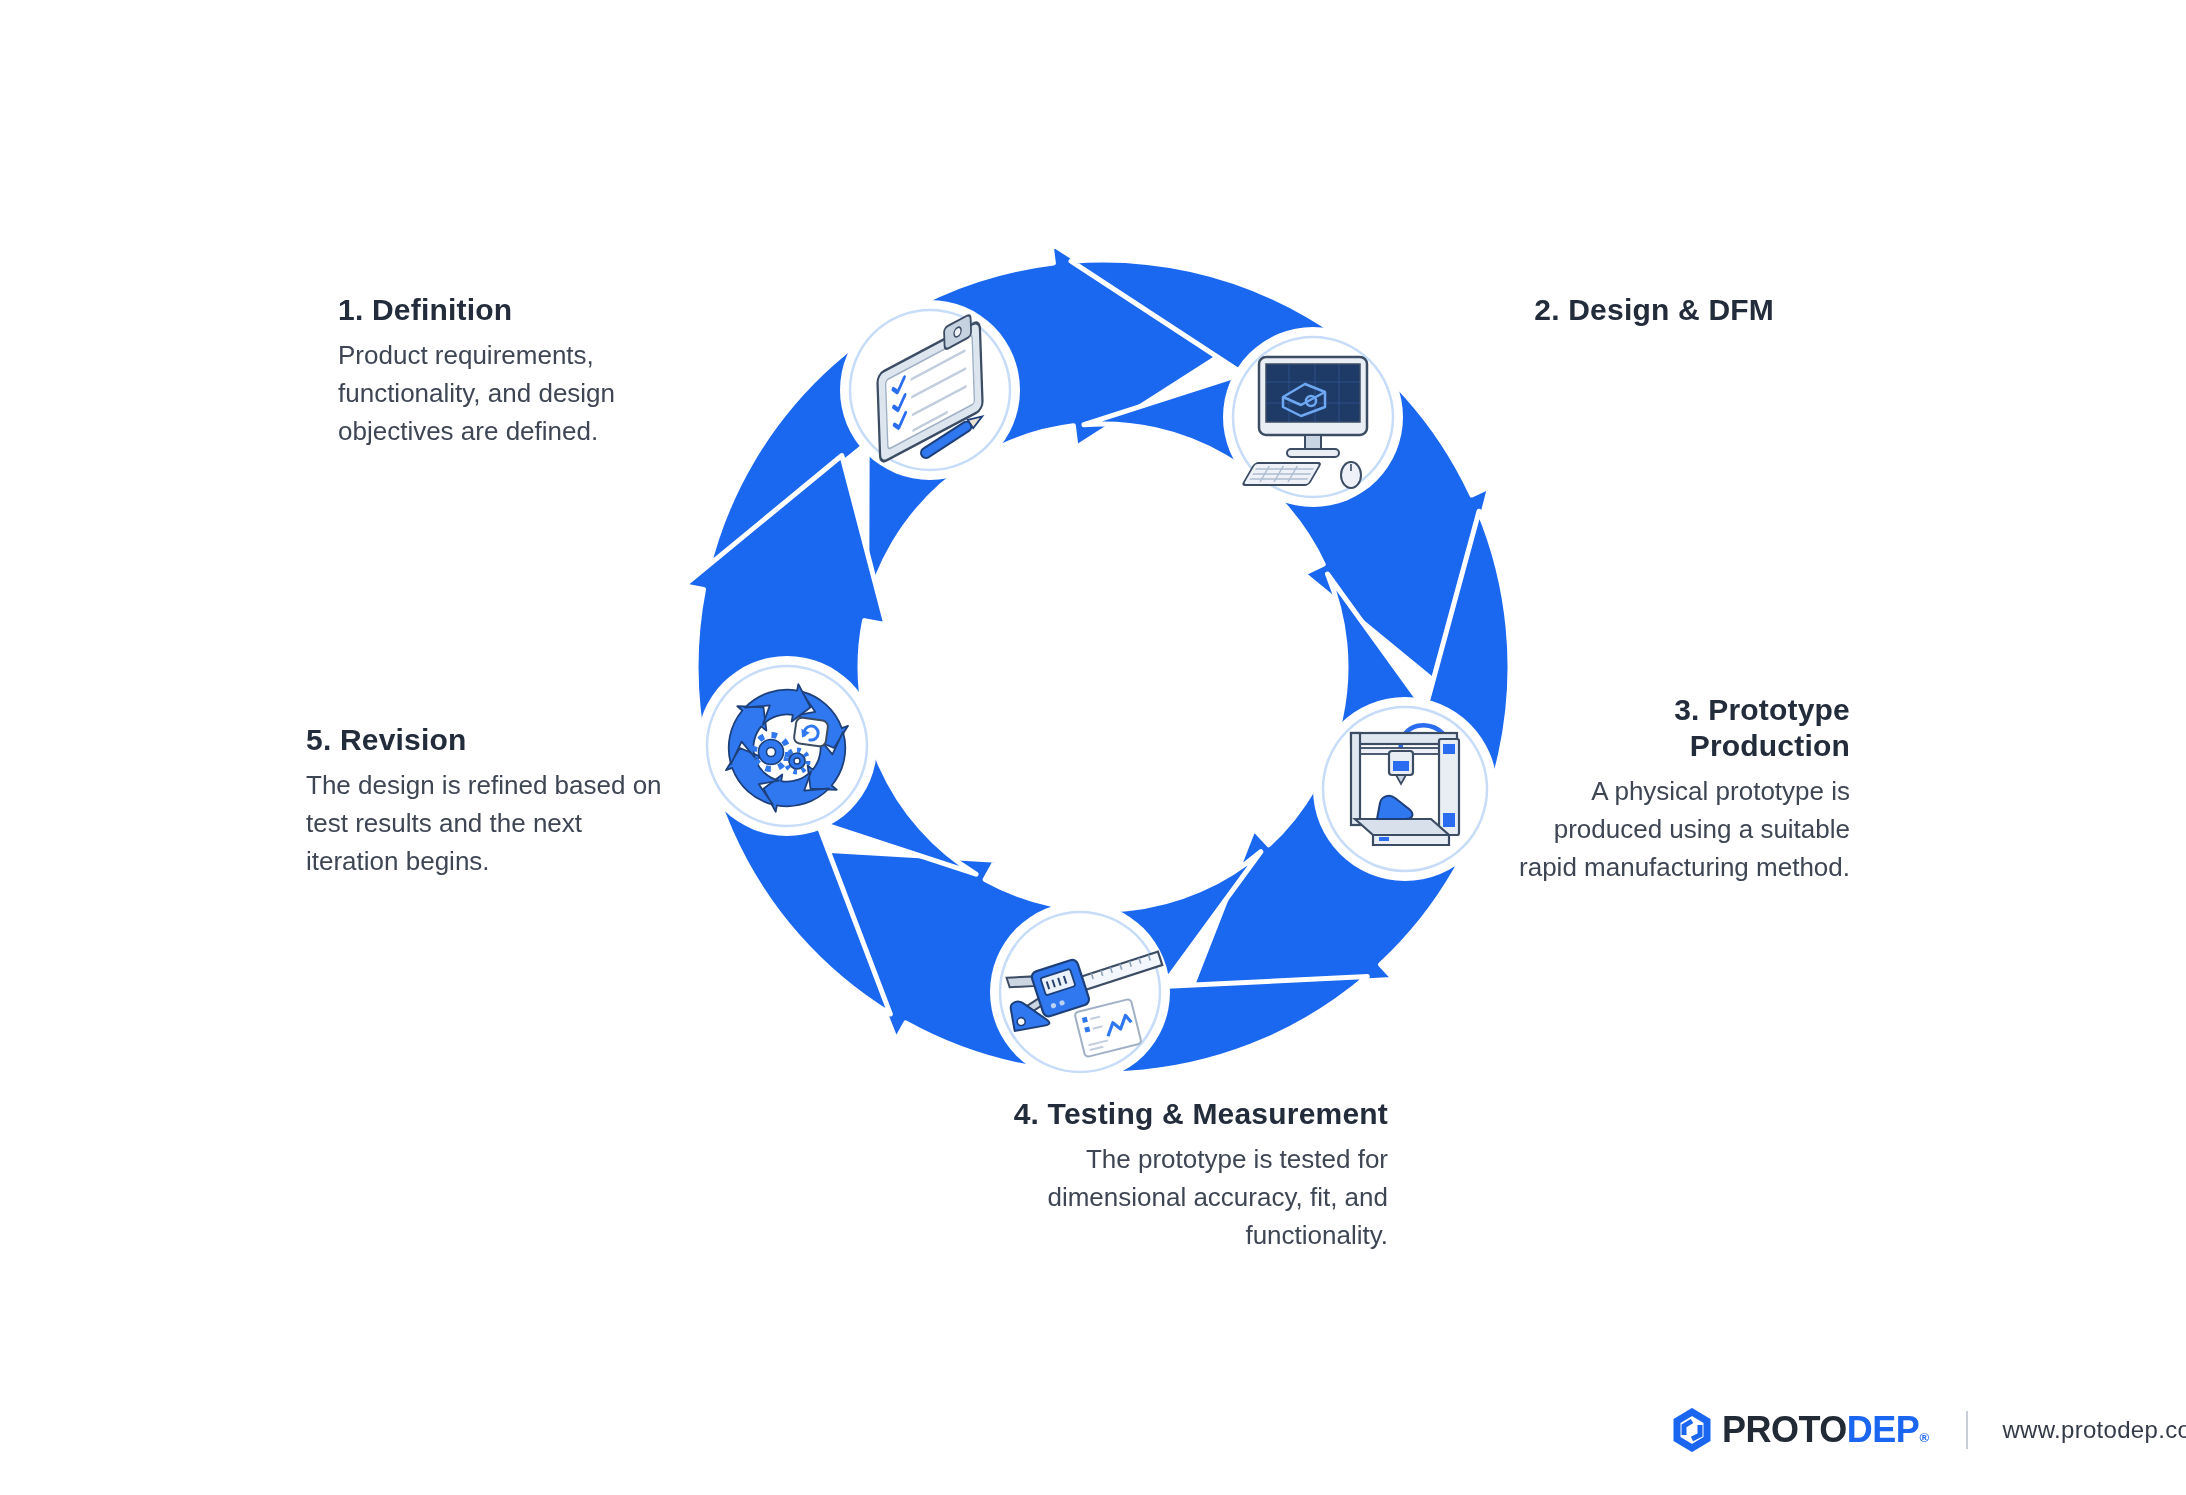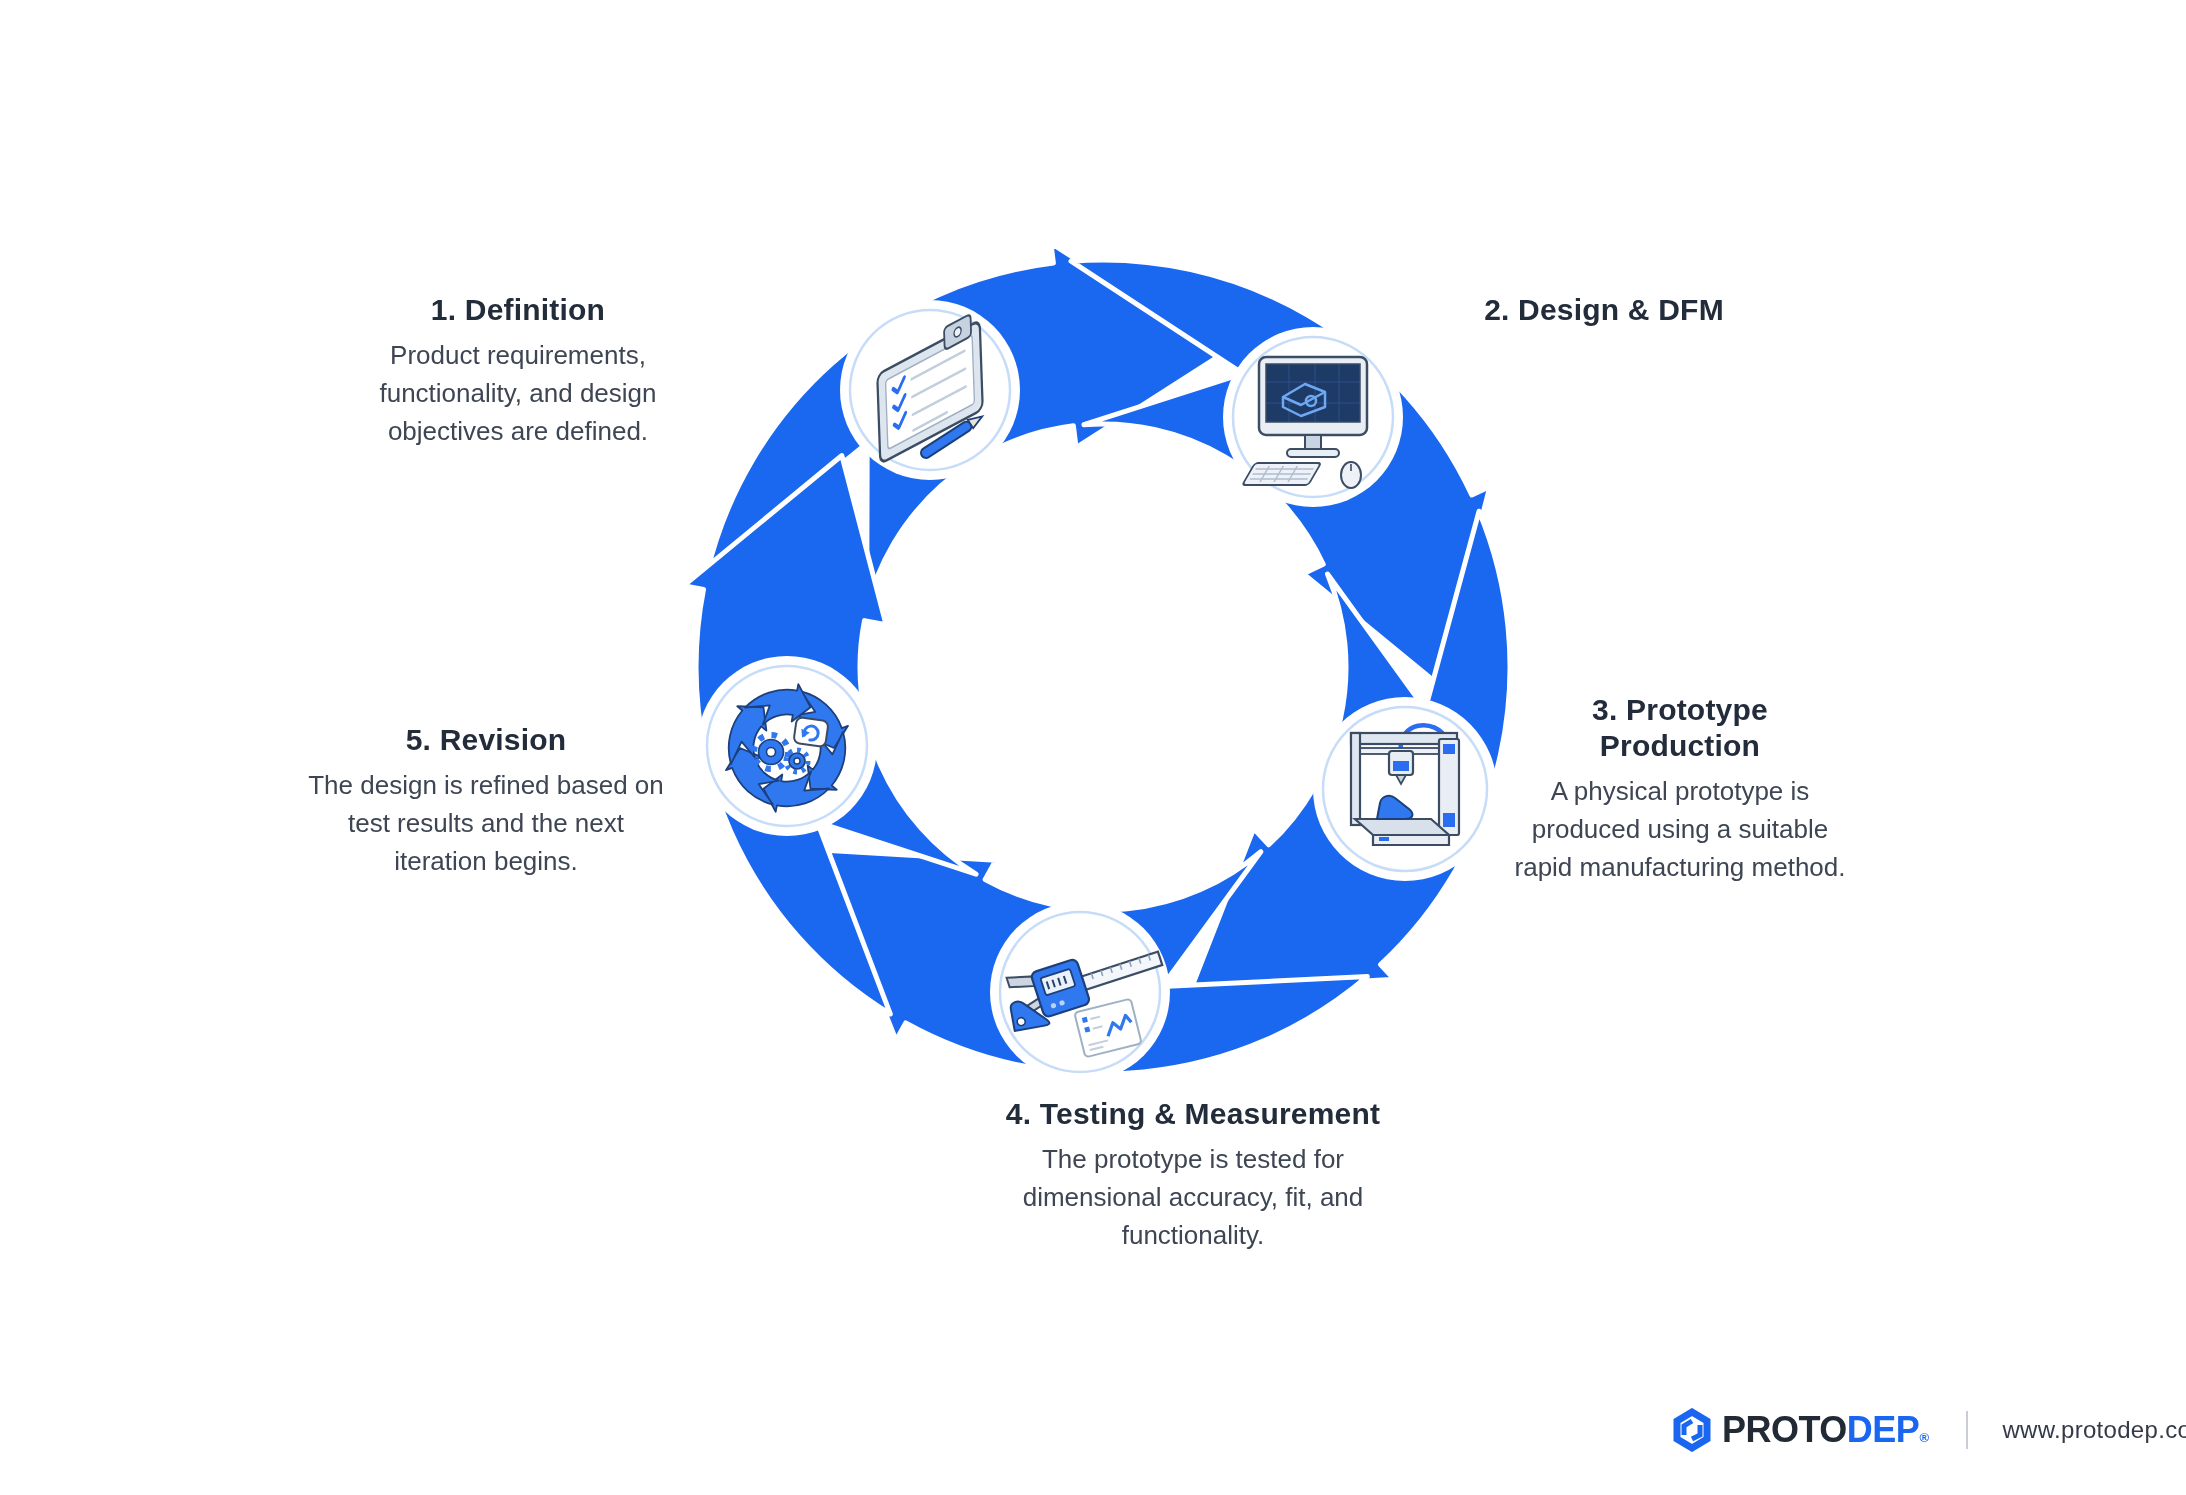"1. Definition" .align-r { text-align: center -> left }
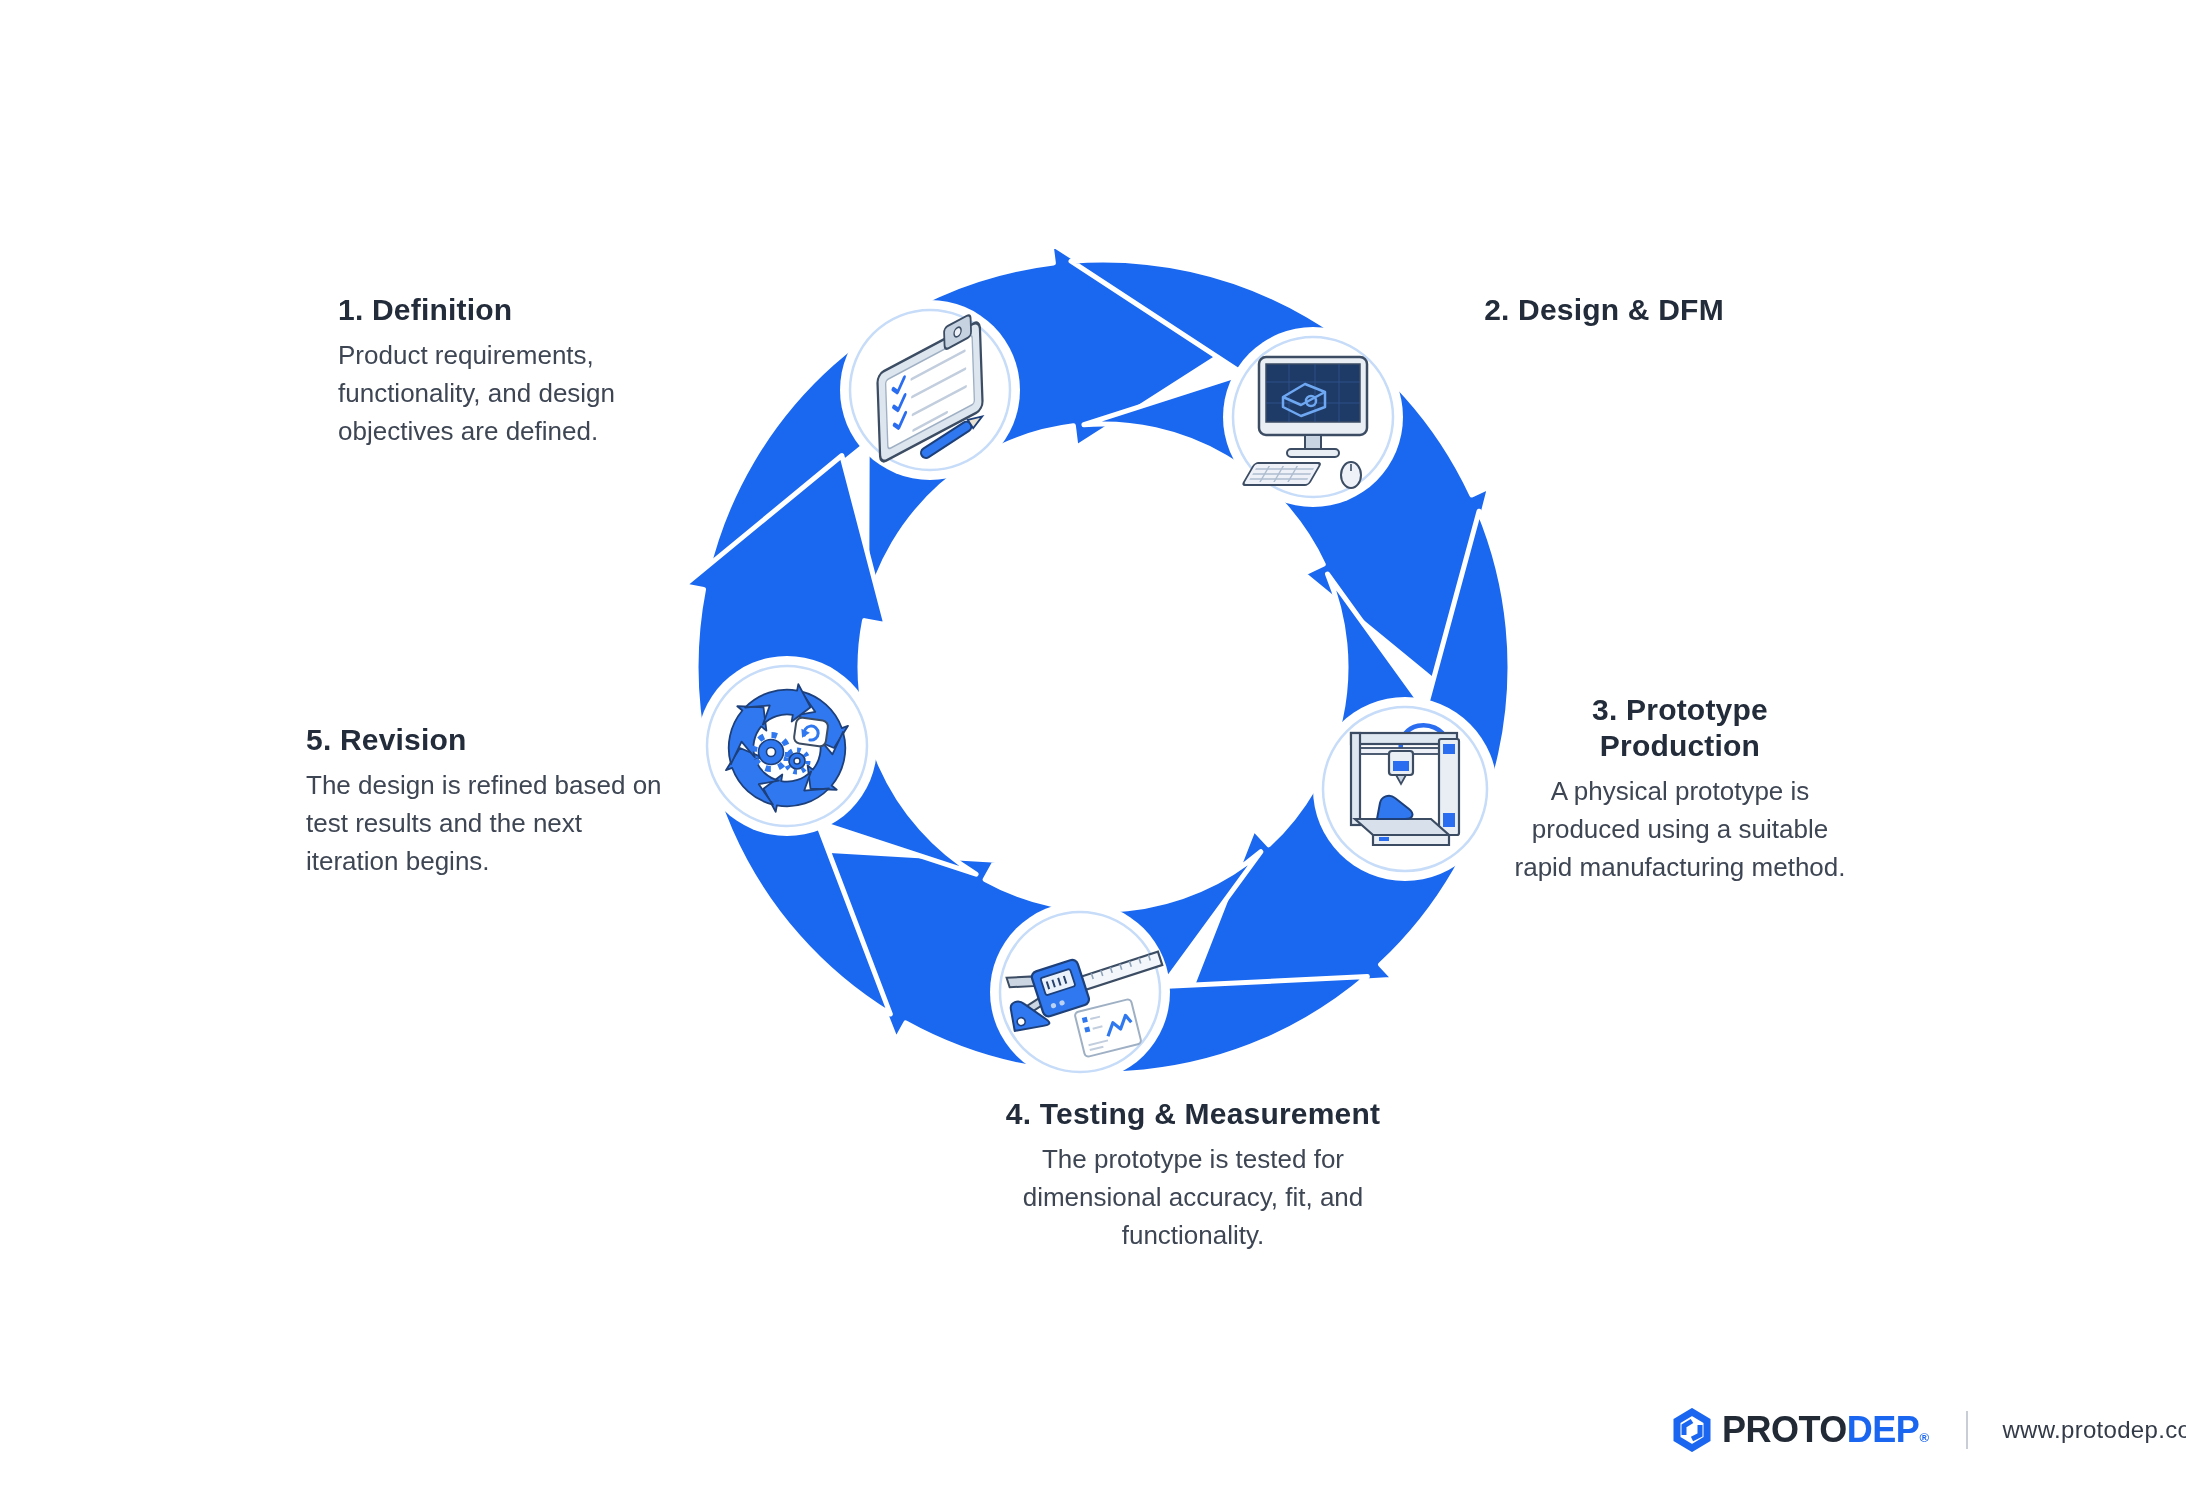"2. Design & DFM" .align-l { text-align: center -> right }
